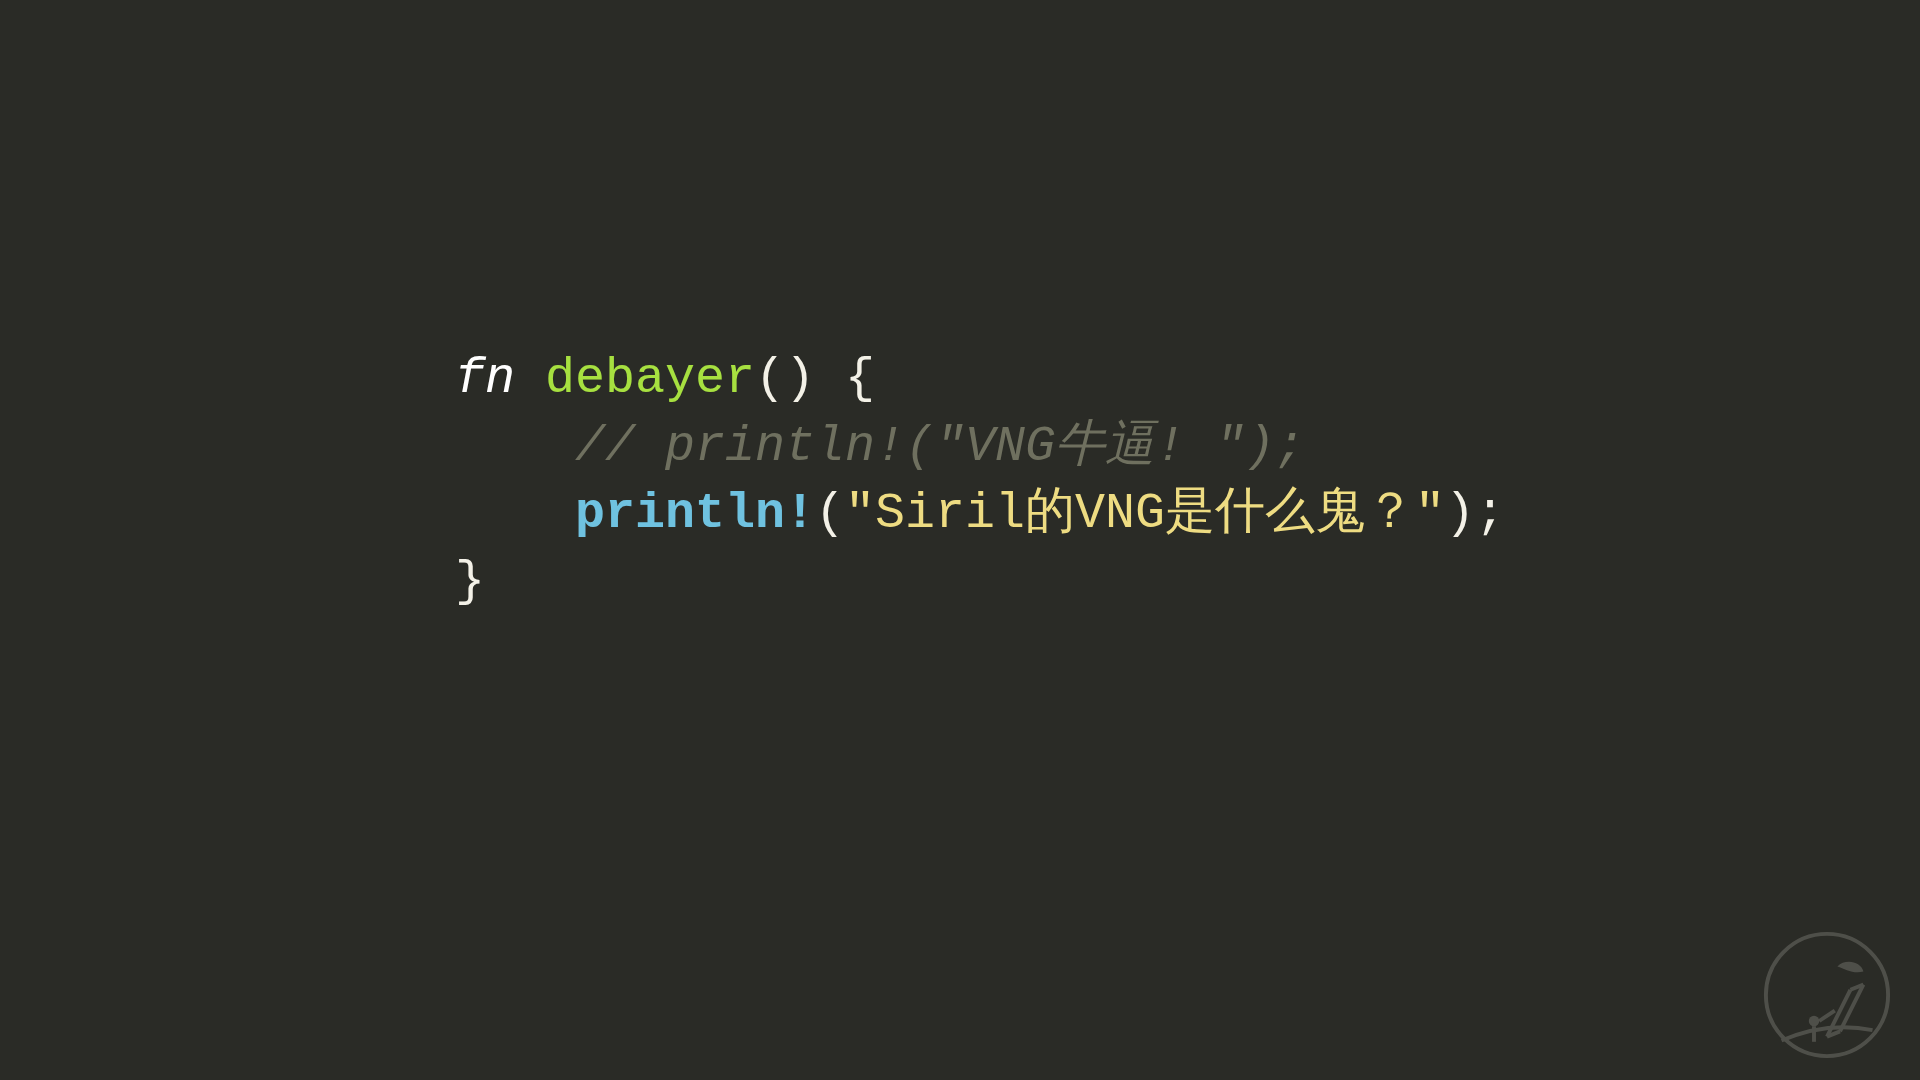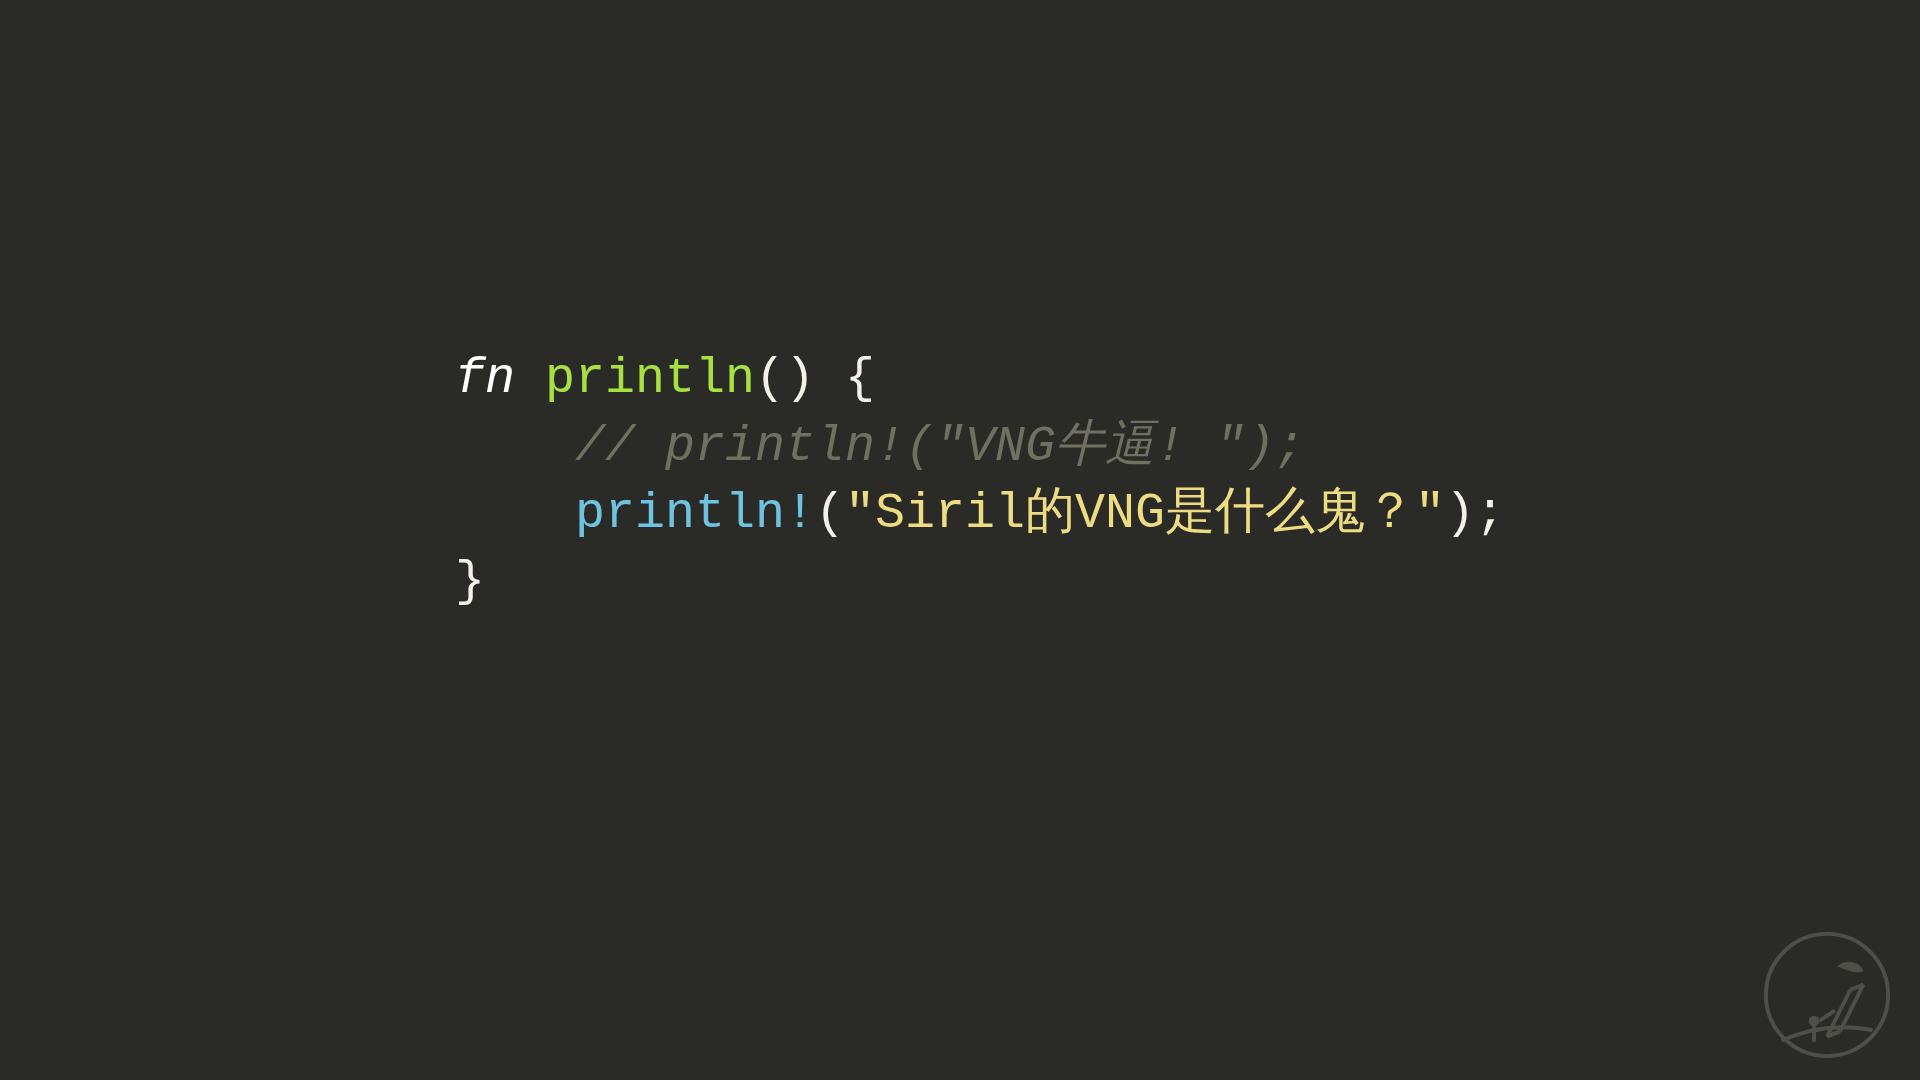"println" span.tok-fn { text: println -> debayer }
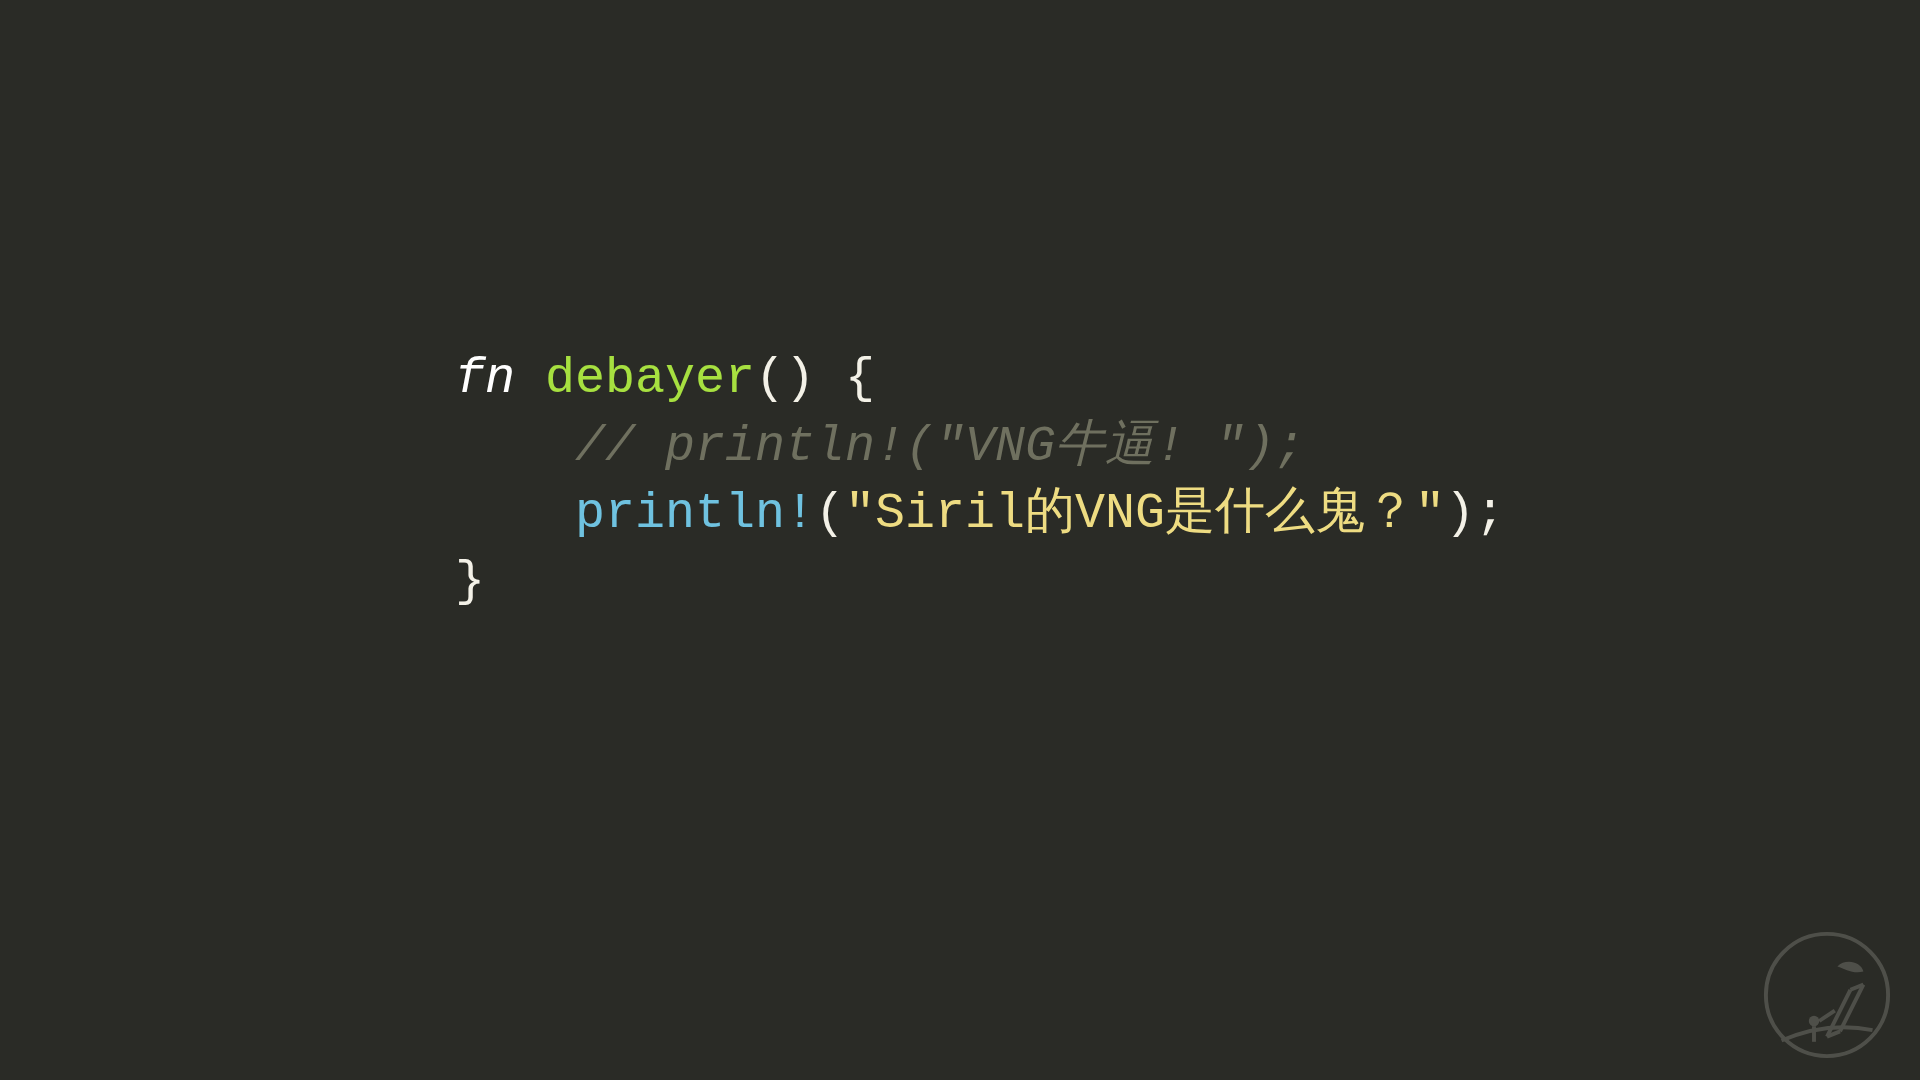"println!" .tok-macro { font-weight: none -> bold }
